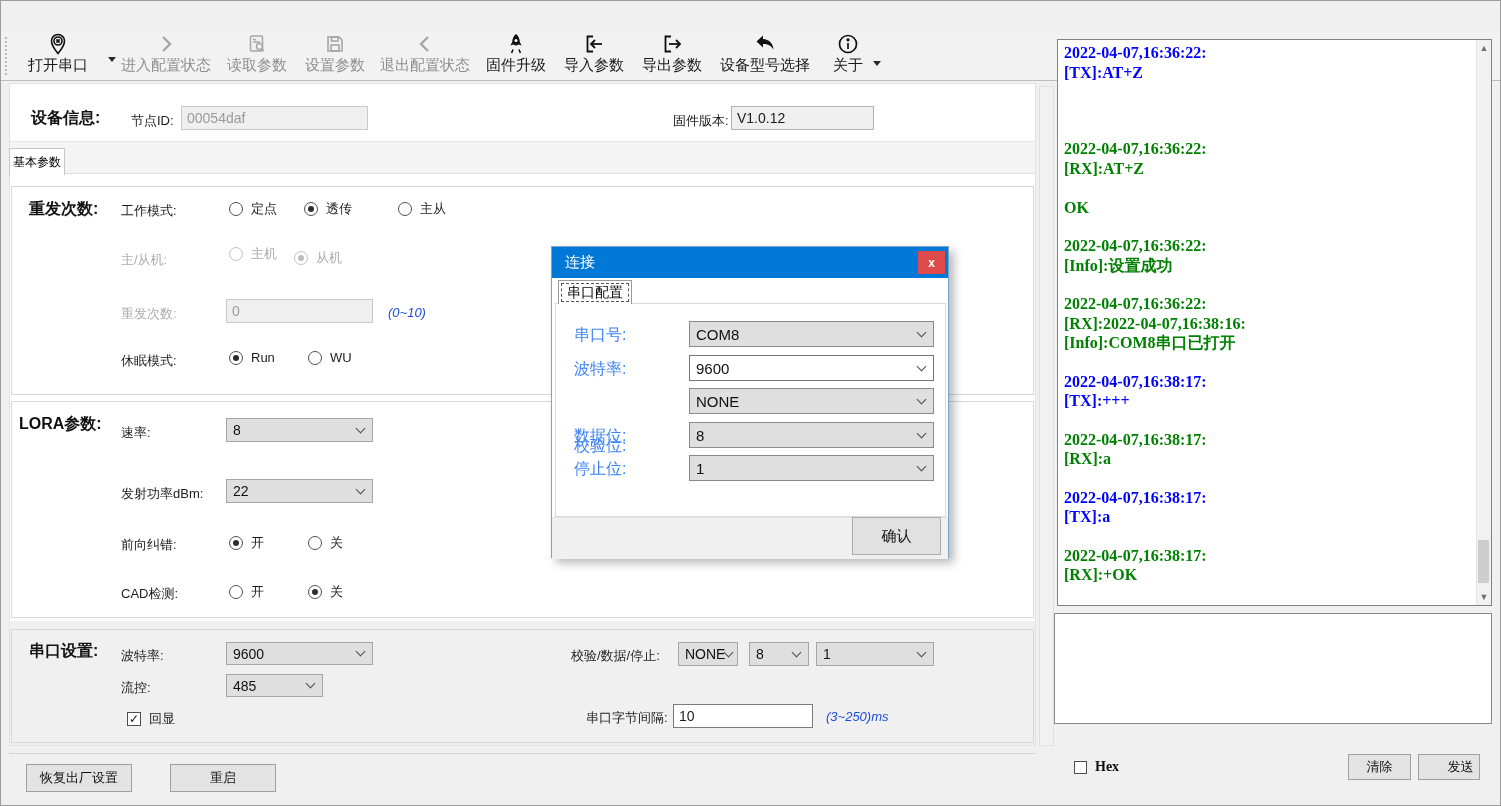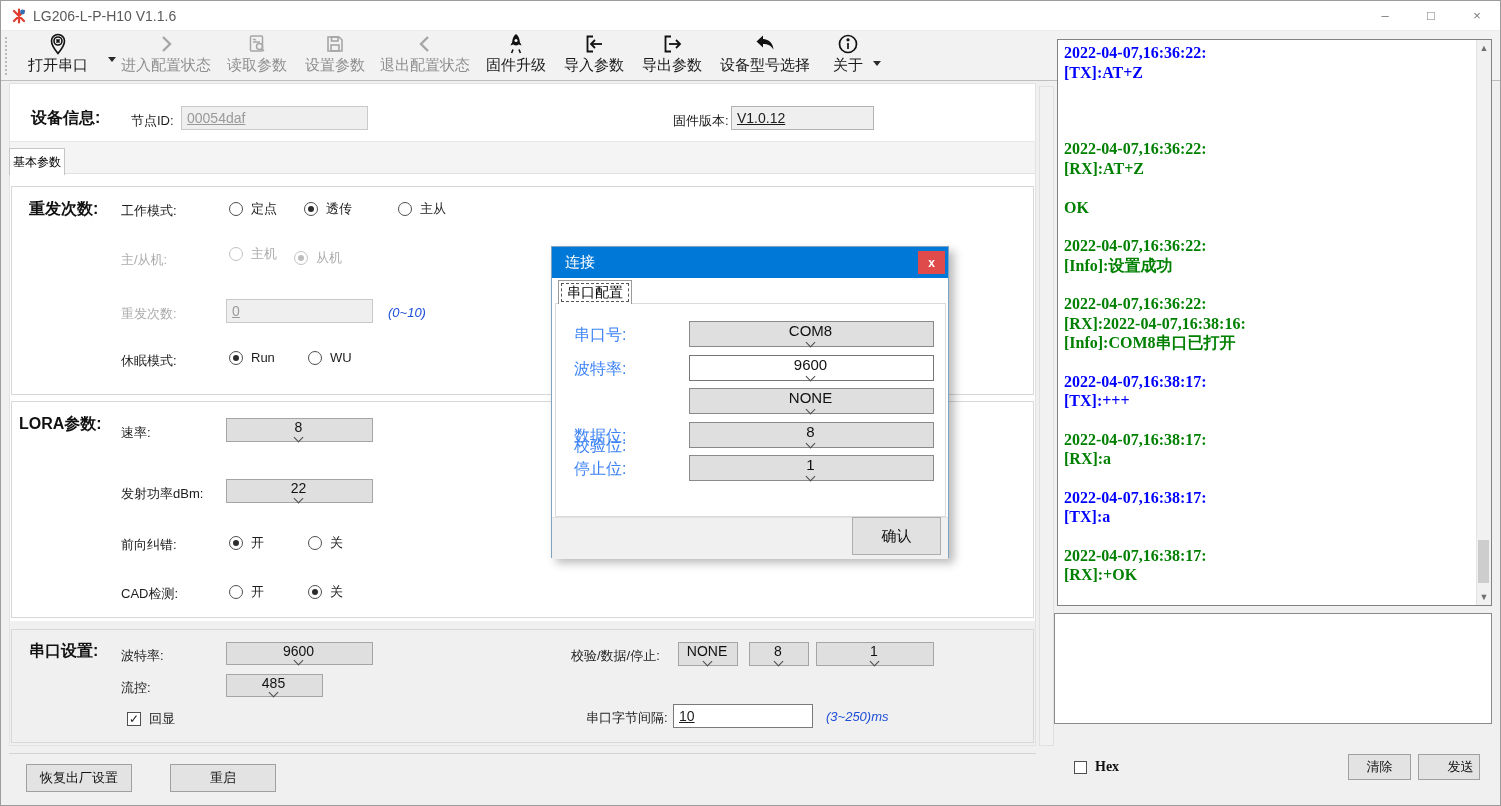"LG206-L-P-H10 V1.1.6" div.abs { html: <div> <span> <svg> <path></path> <circle></circle> </svg> </span> <span>LG206-L-P-H10 V1.1.6</span> <div> <div>–</div> <div>□</div> <div>×</div> </div> </div> -> none }
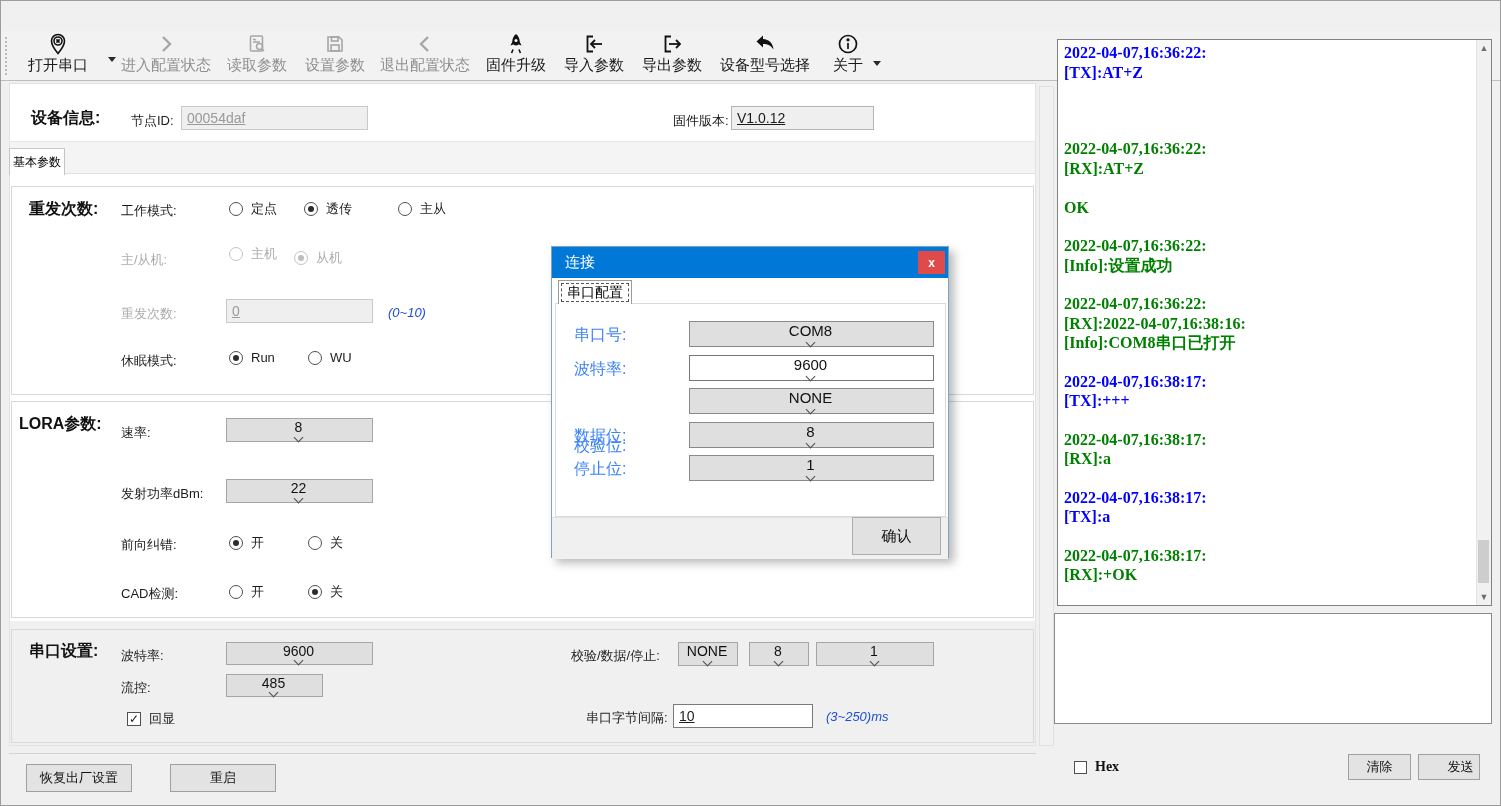"00054daf" .tinput { text-decoration: underline -> none }
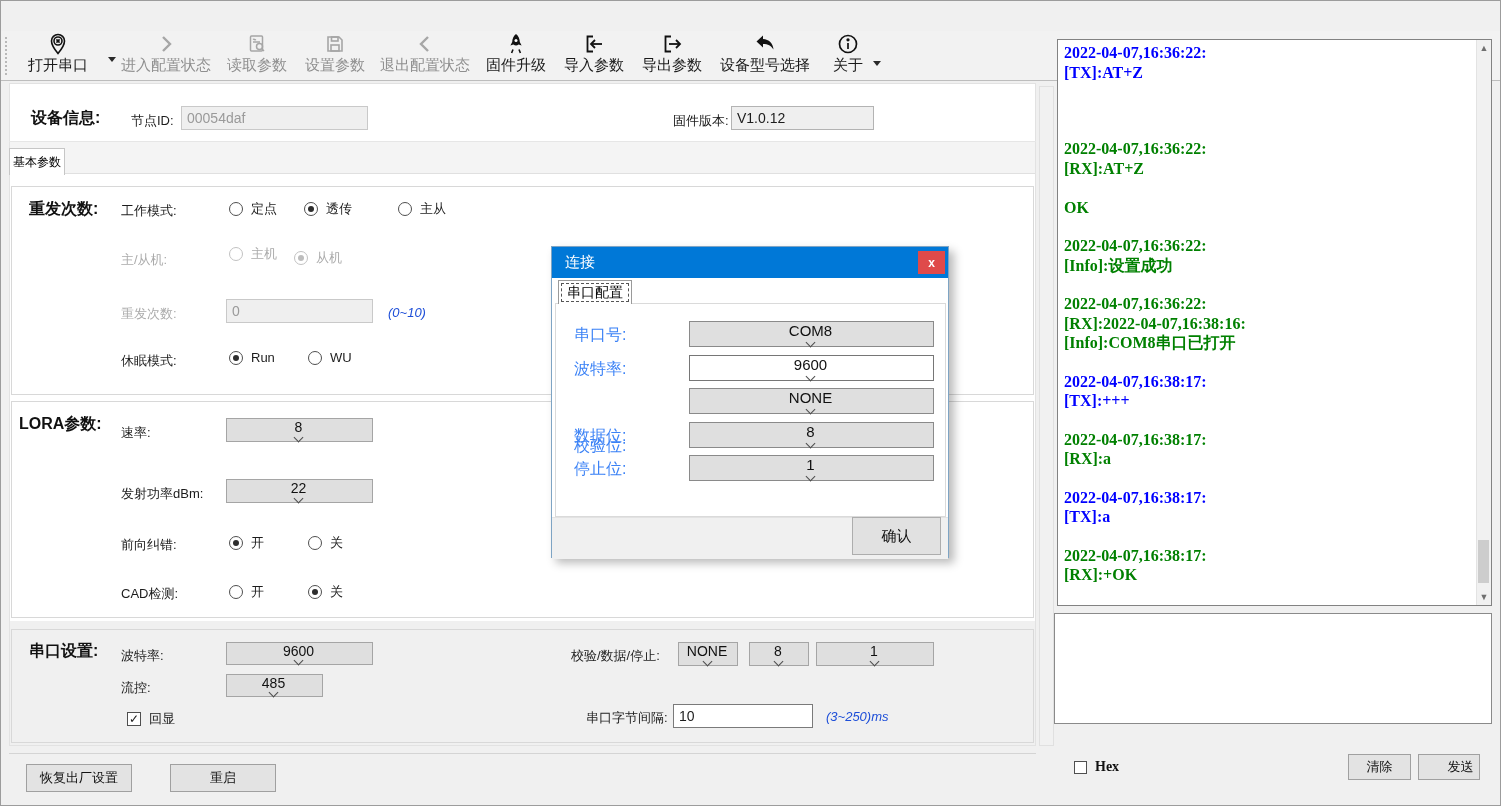"COM8" .combo { flex-direction: column -> none }
